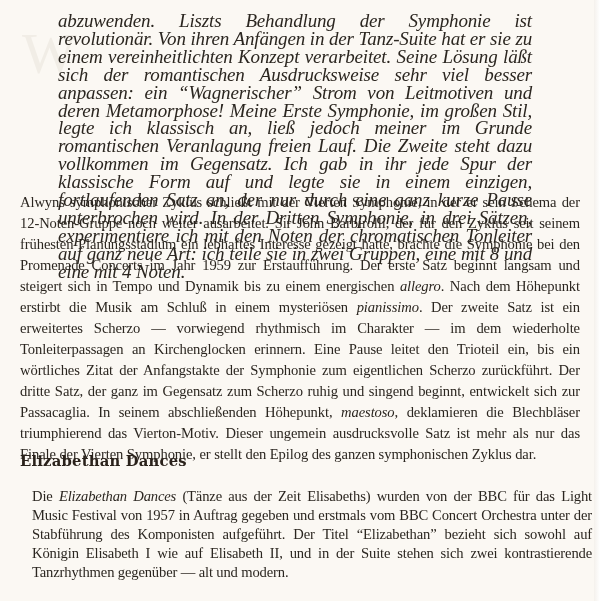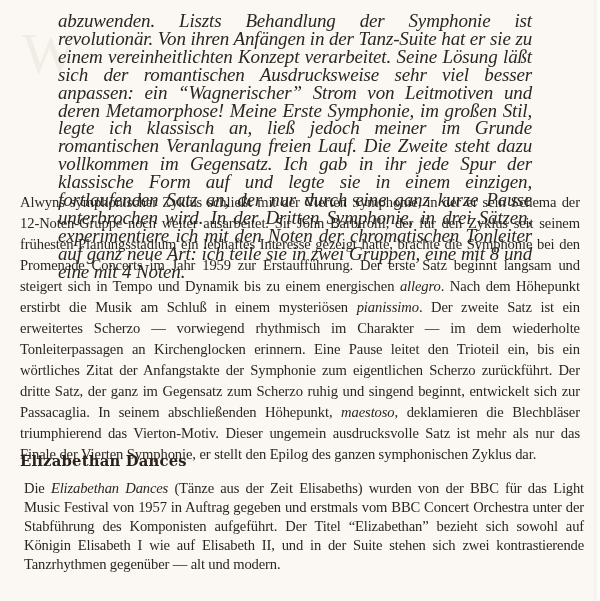"Die Elizabethan Dances (Tänze aus" .dances-para { margin: 4px -> 12px }
